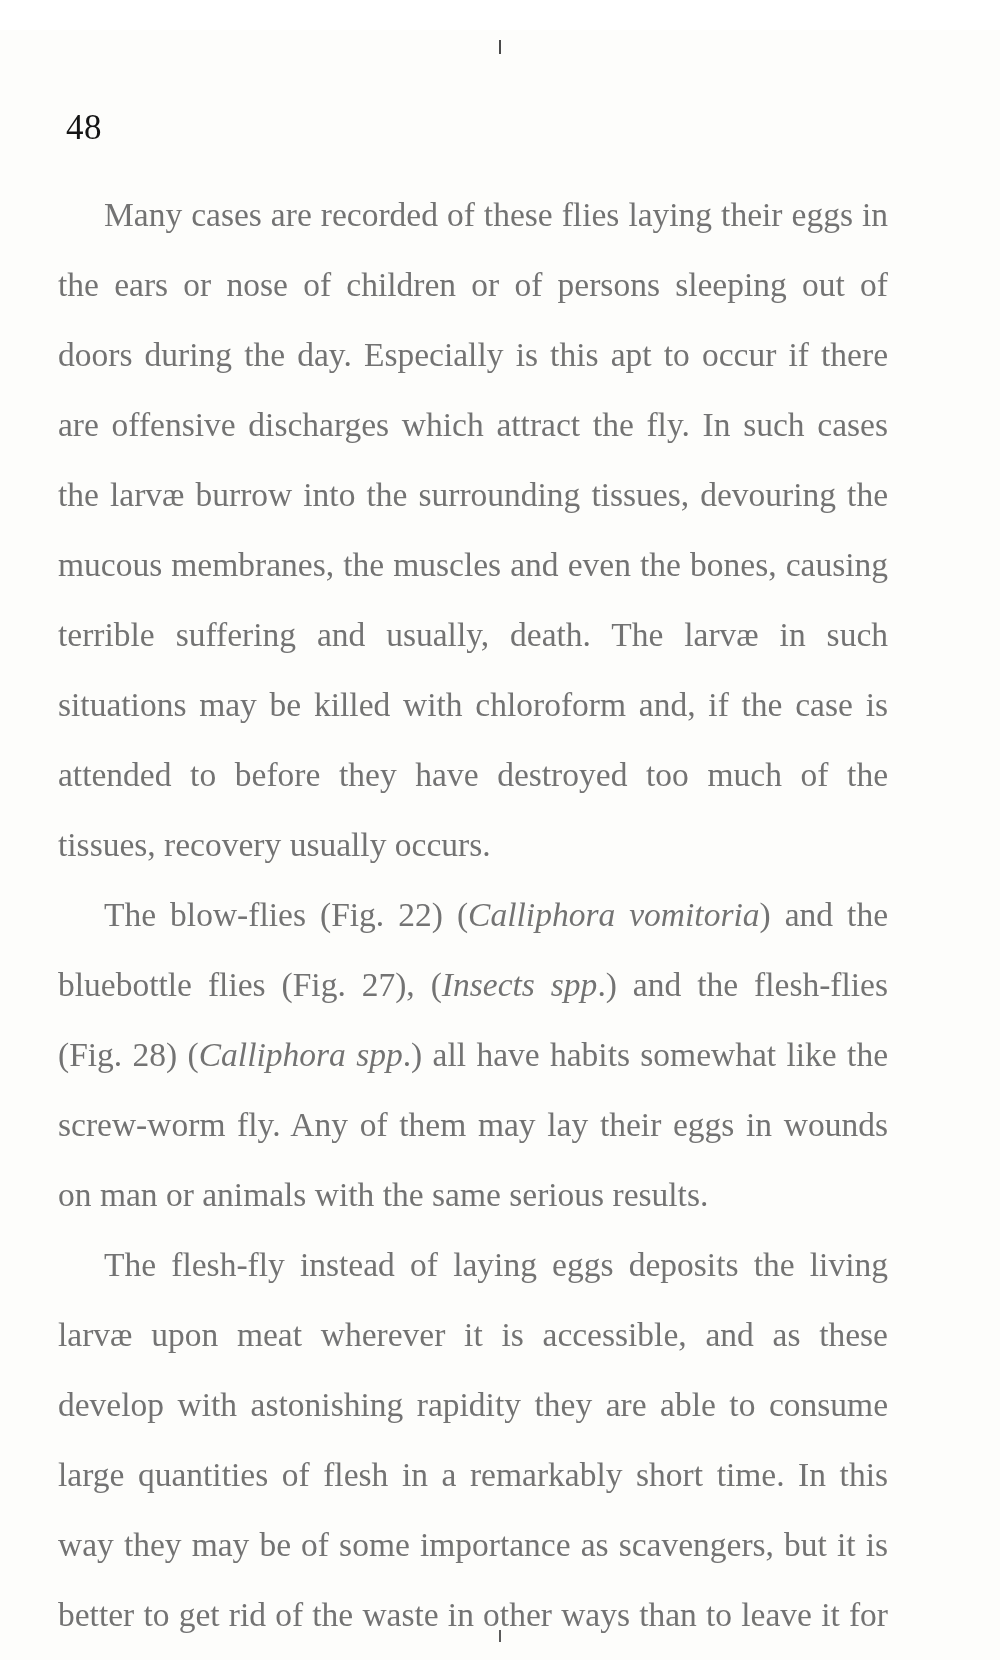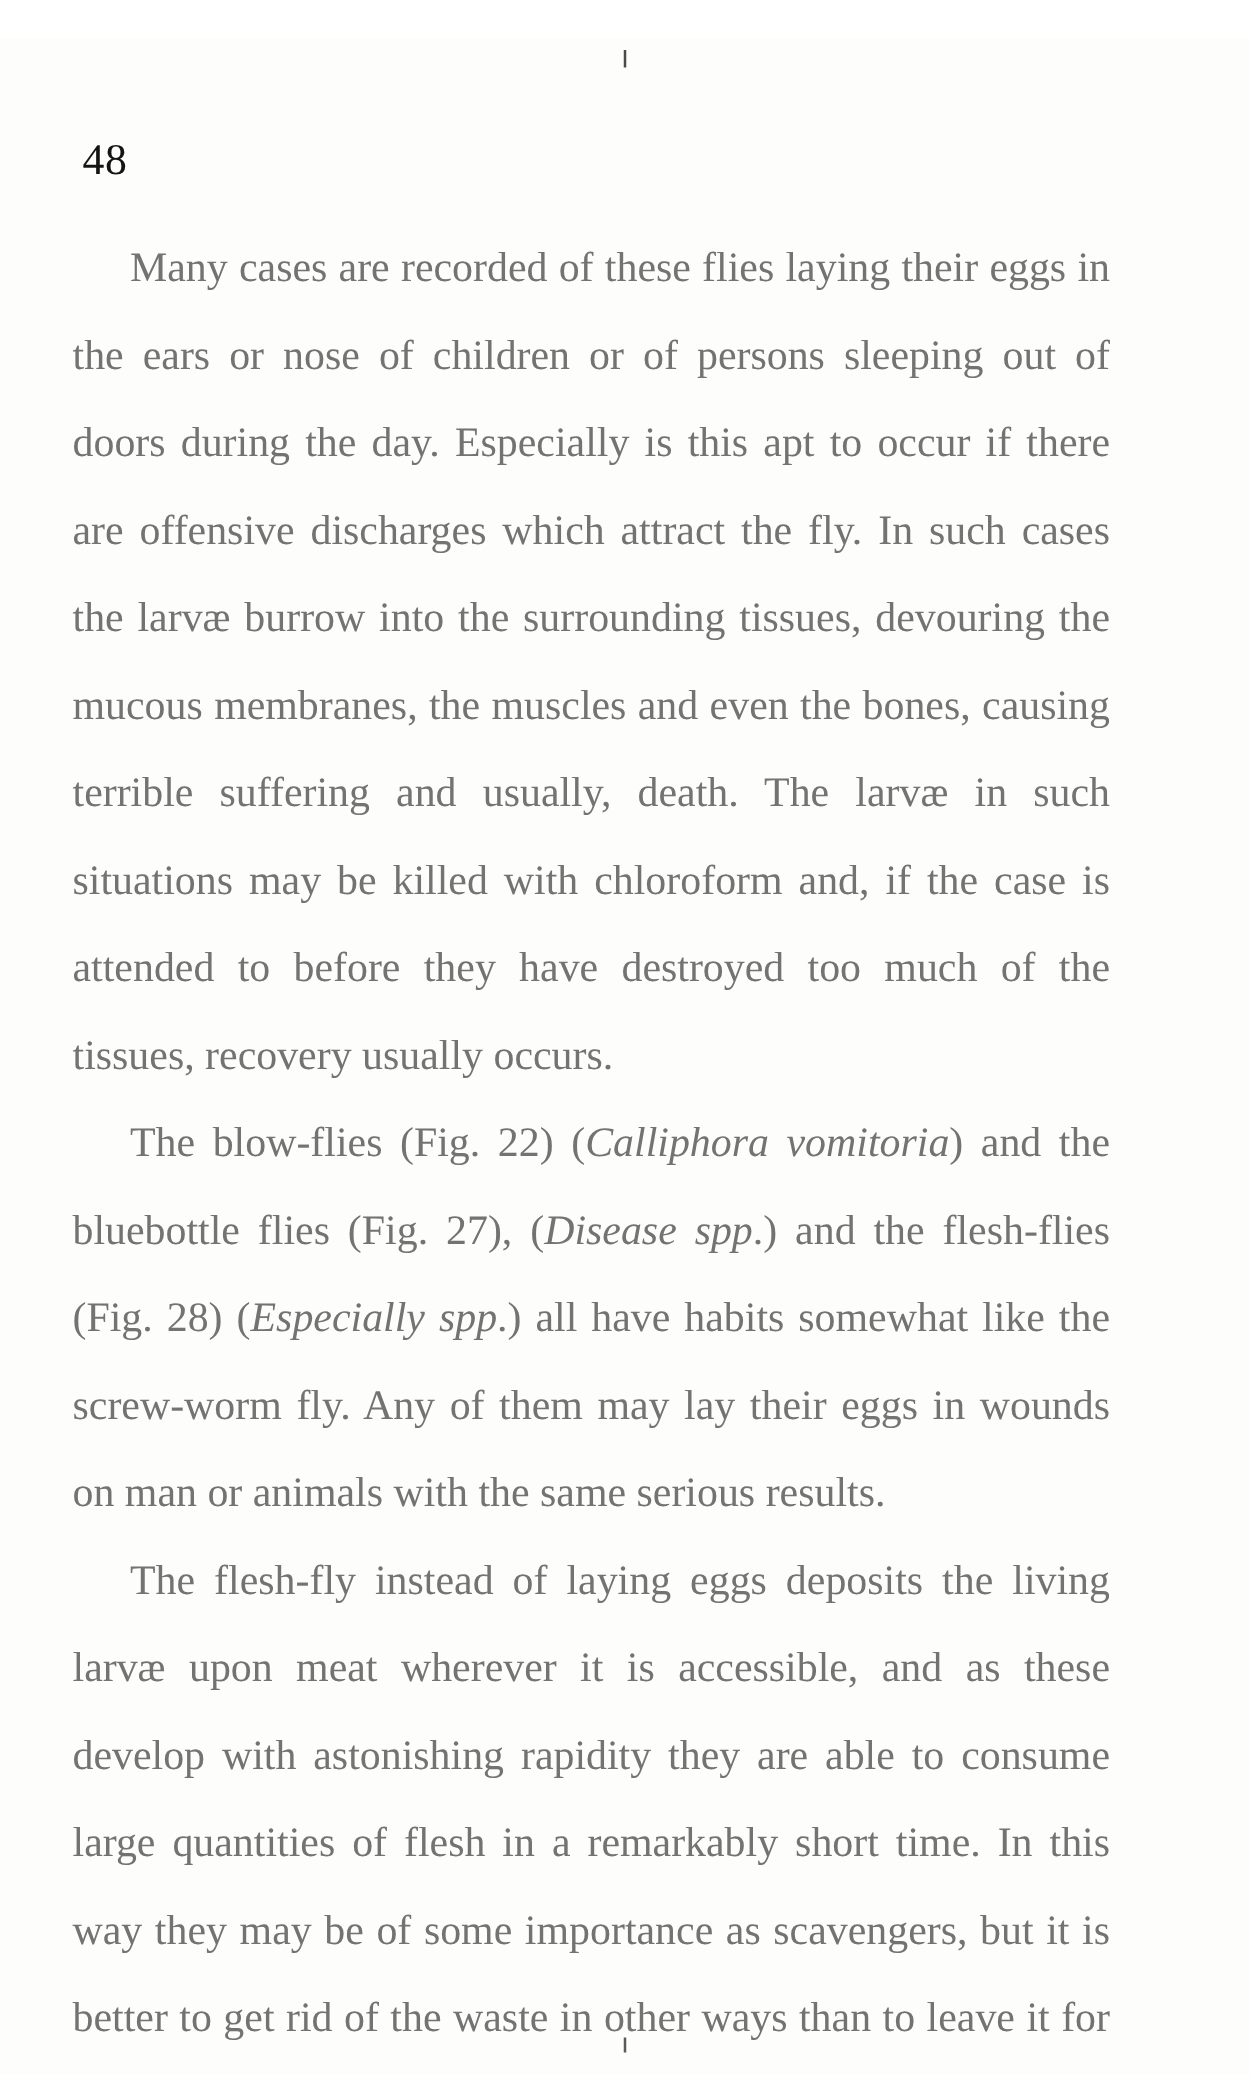"Disease spp" em { text: Disease -> Insects }
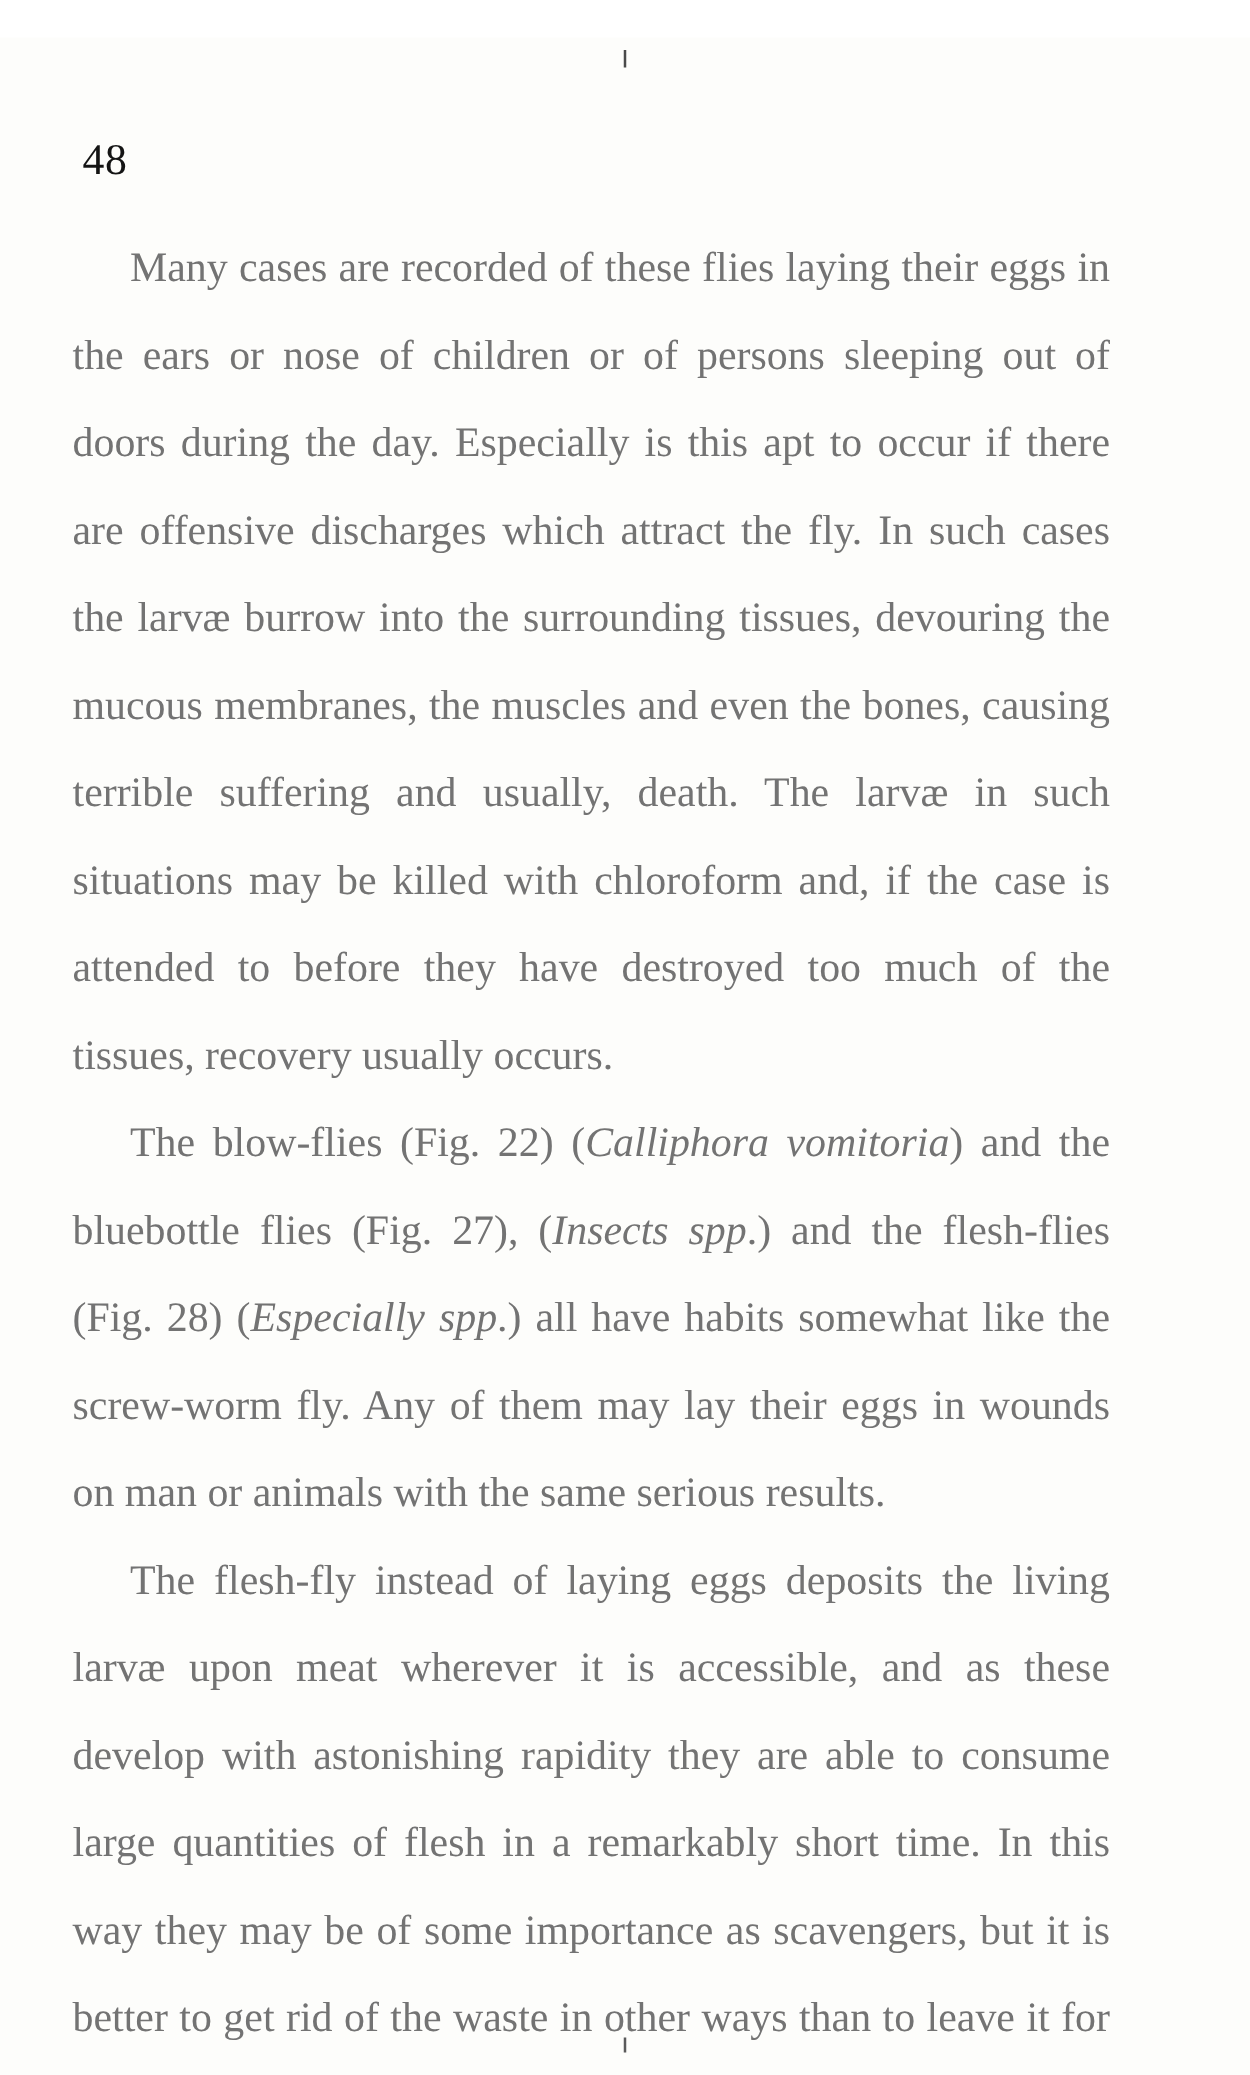"Especially spp" em { text: Especially -> Calliphora }
